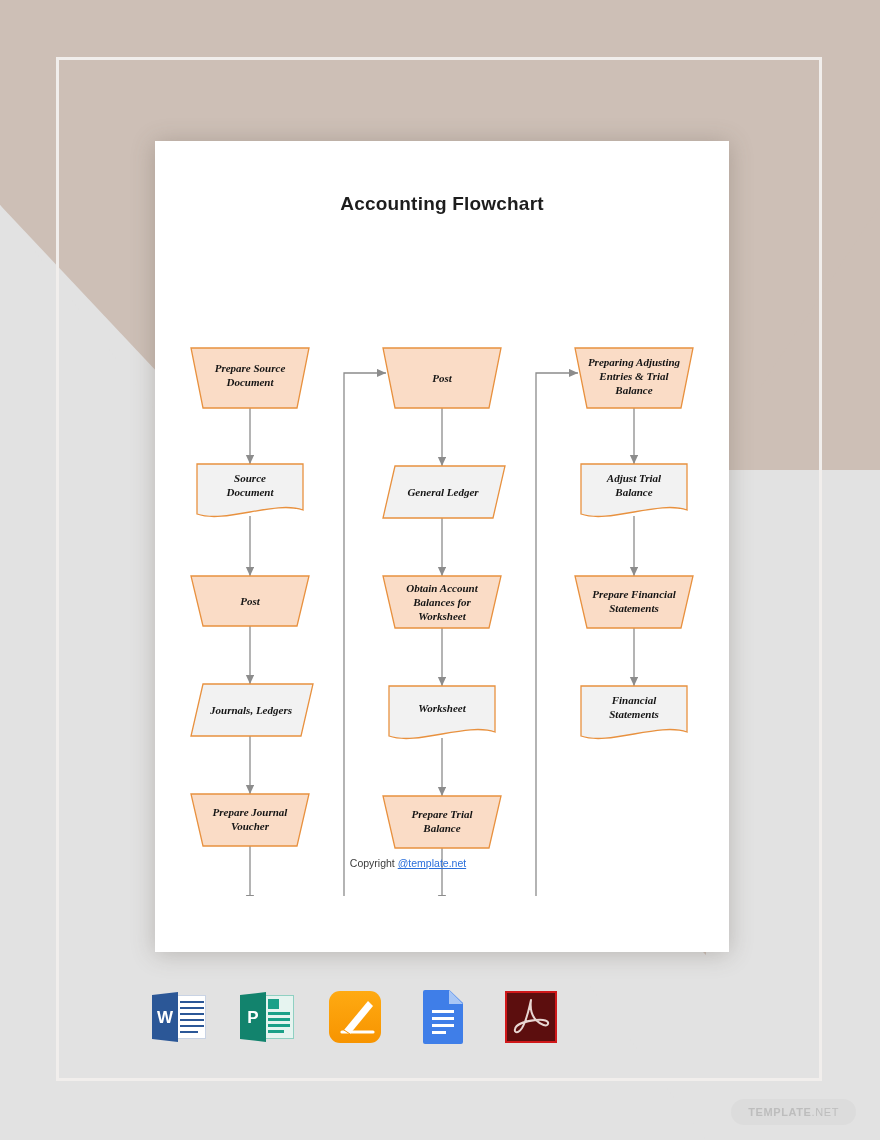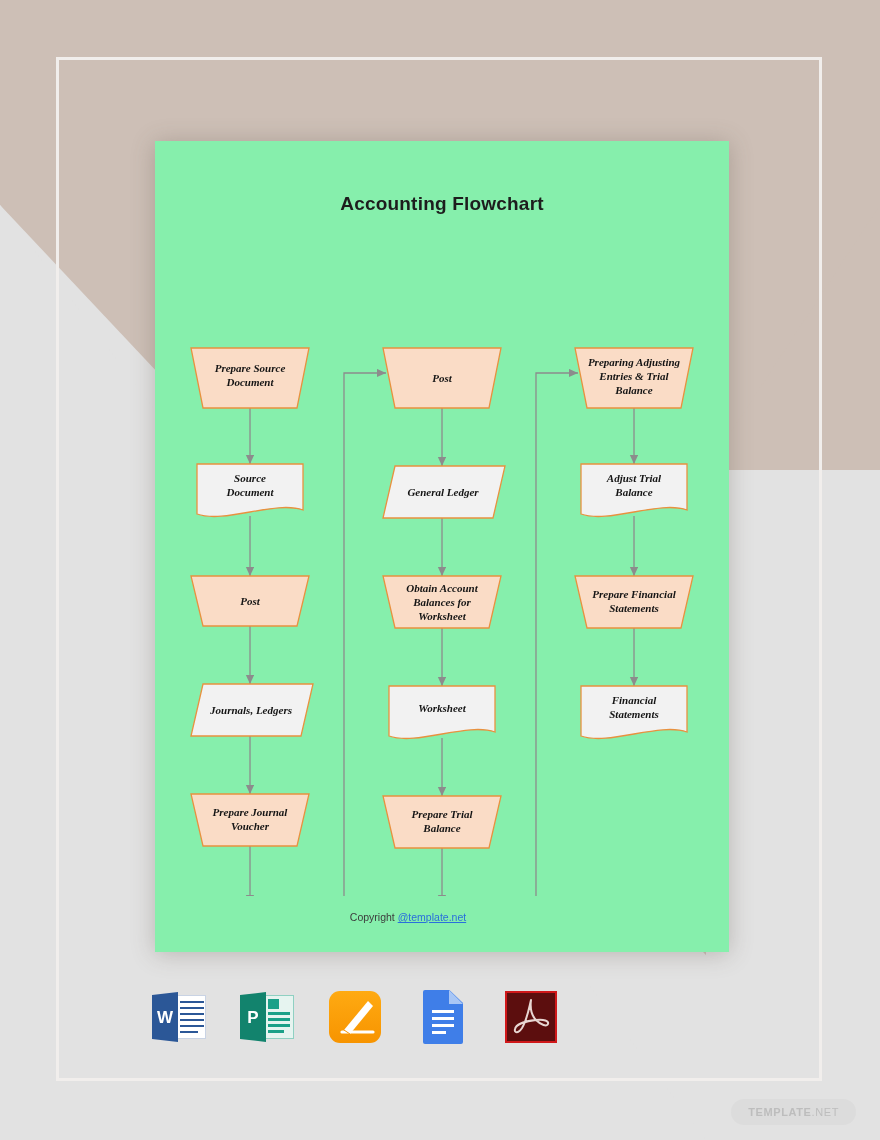"Accounting Flowchart" #paper { background: #86efac -> #ffffff }
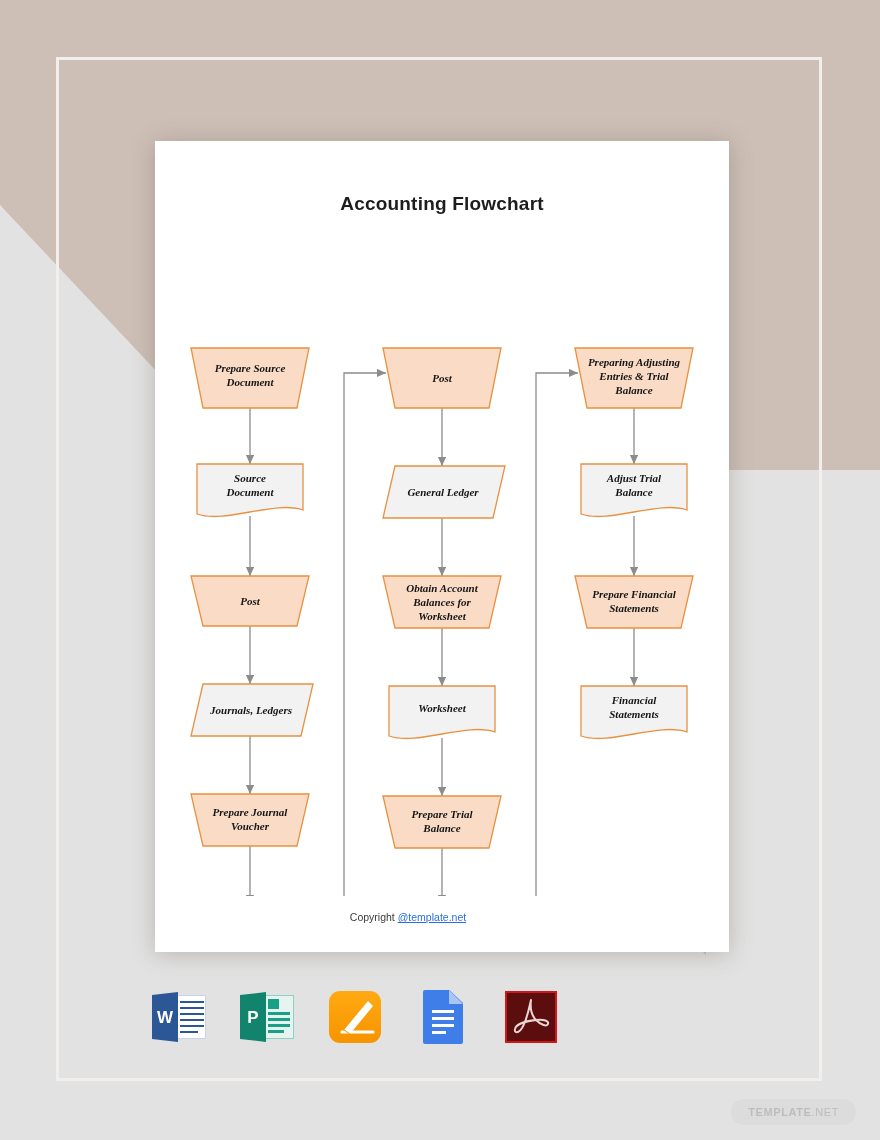"Copyright @template.net" .copyright { top: 770px -> 716px }
